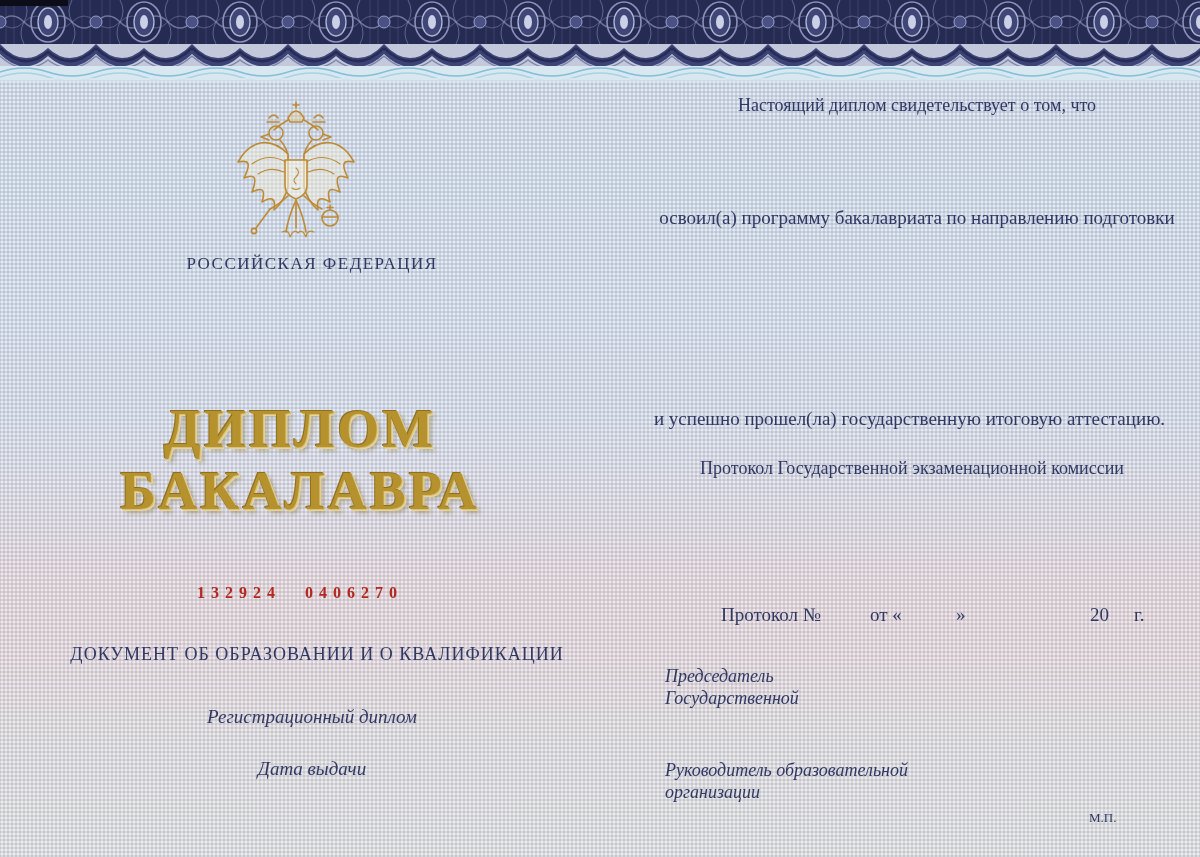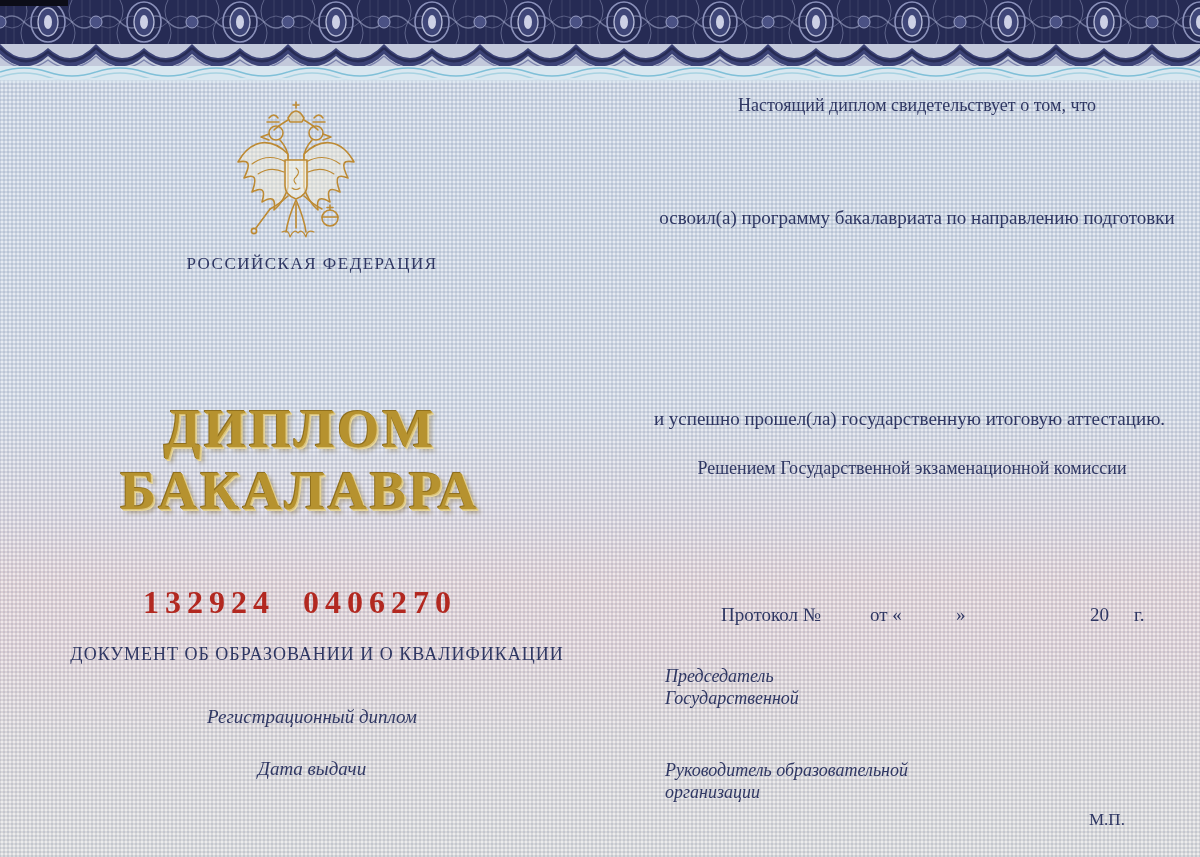"Решением Государственной экзаменационной" div { text: Решением -> Протокол }
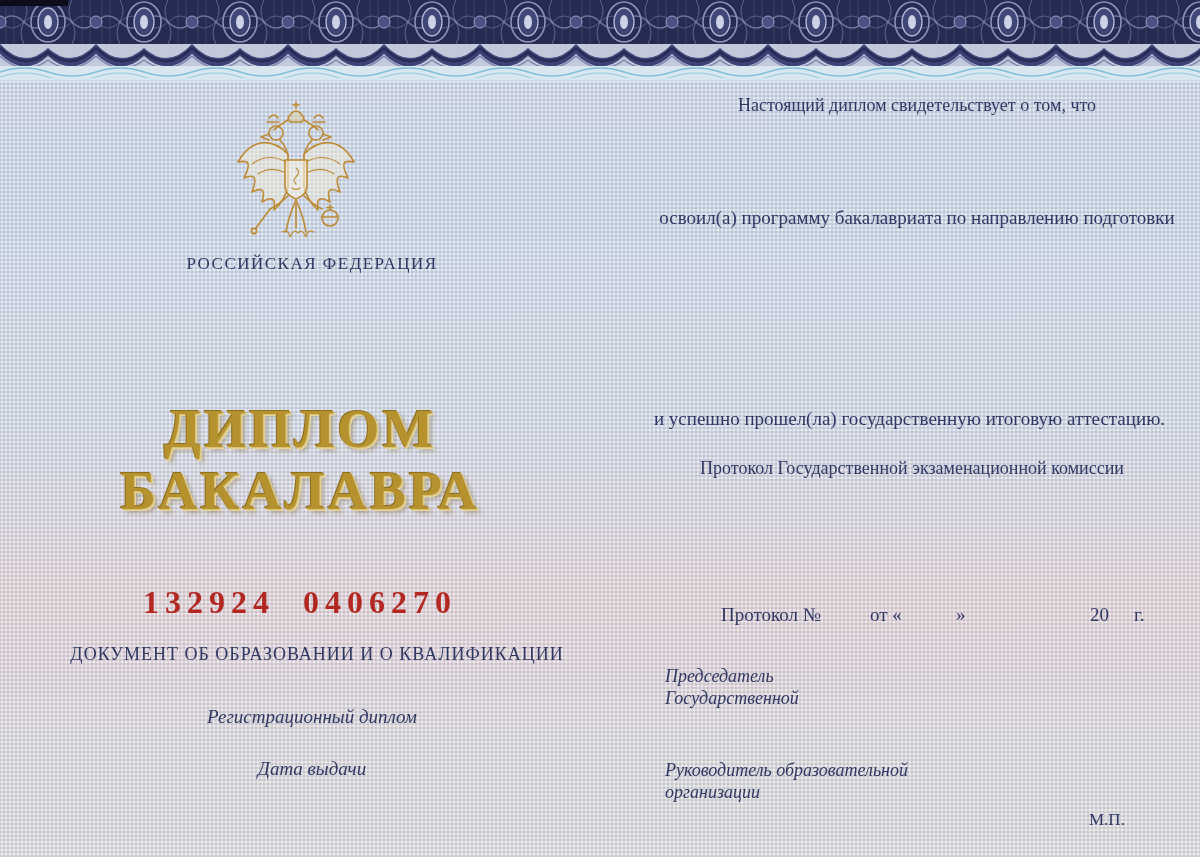"132924 0406270" .serial { font-size: 32px -> 16px }
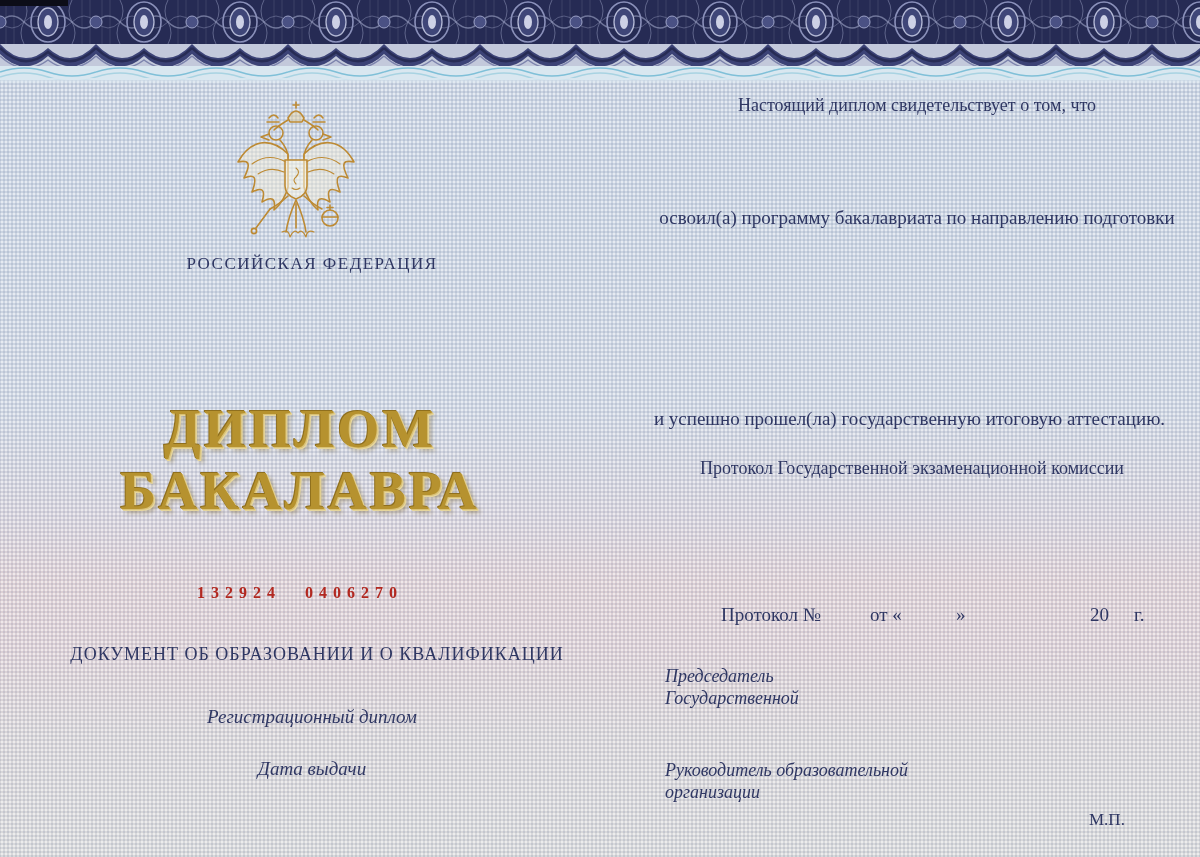"М.П." .seal { font-size: 17px -> 13px }
